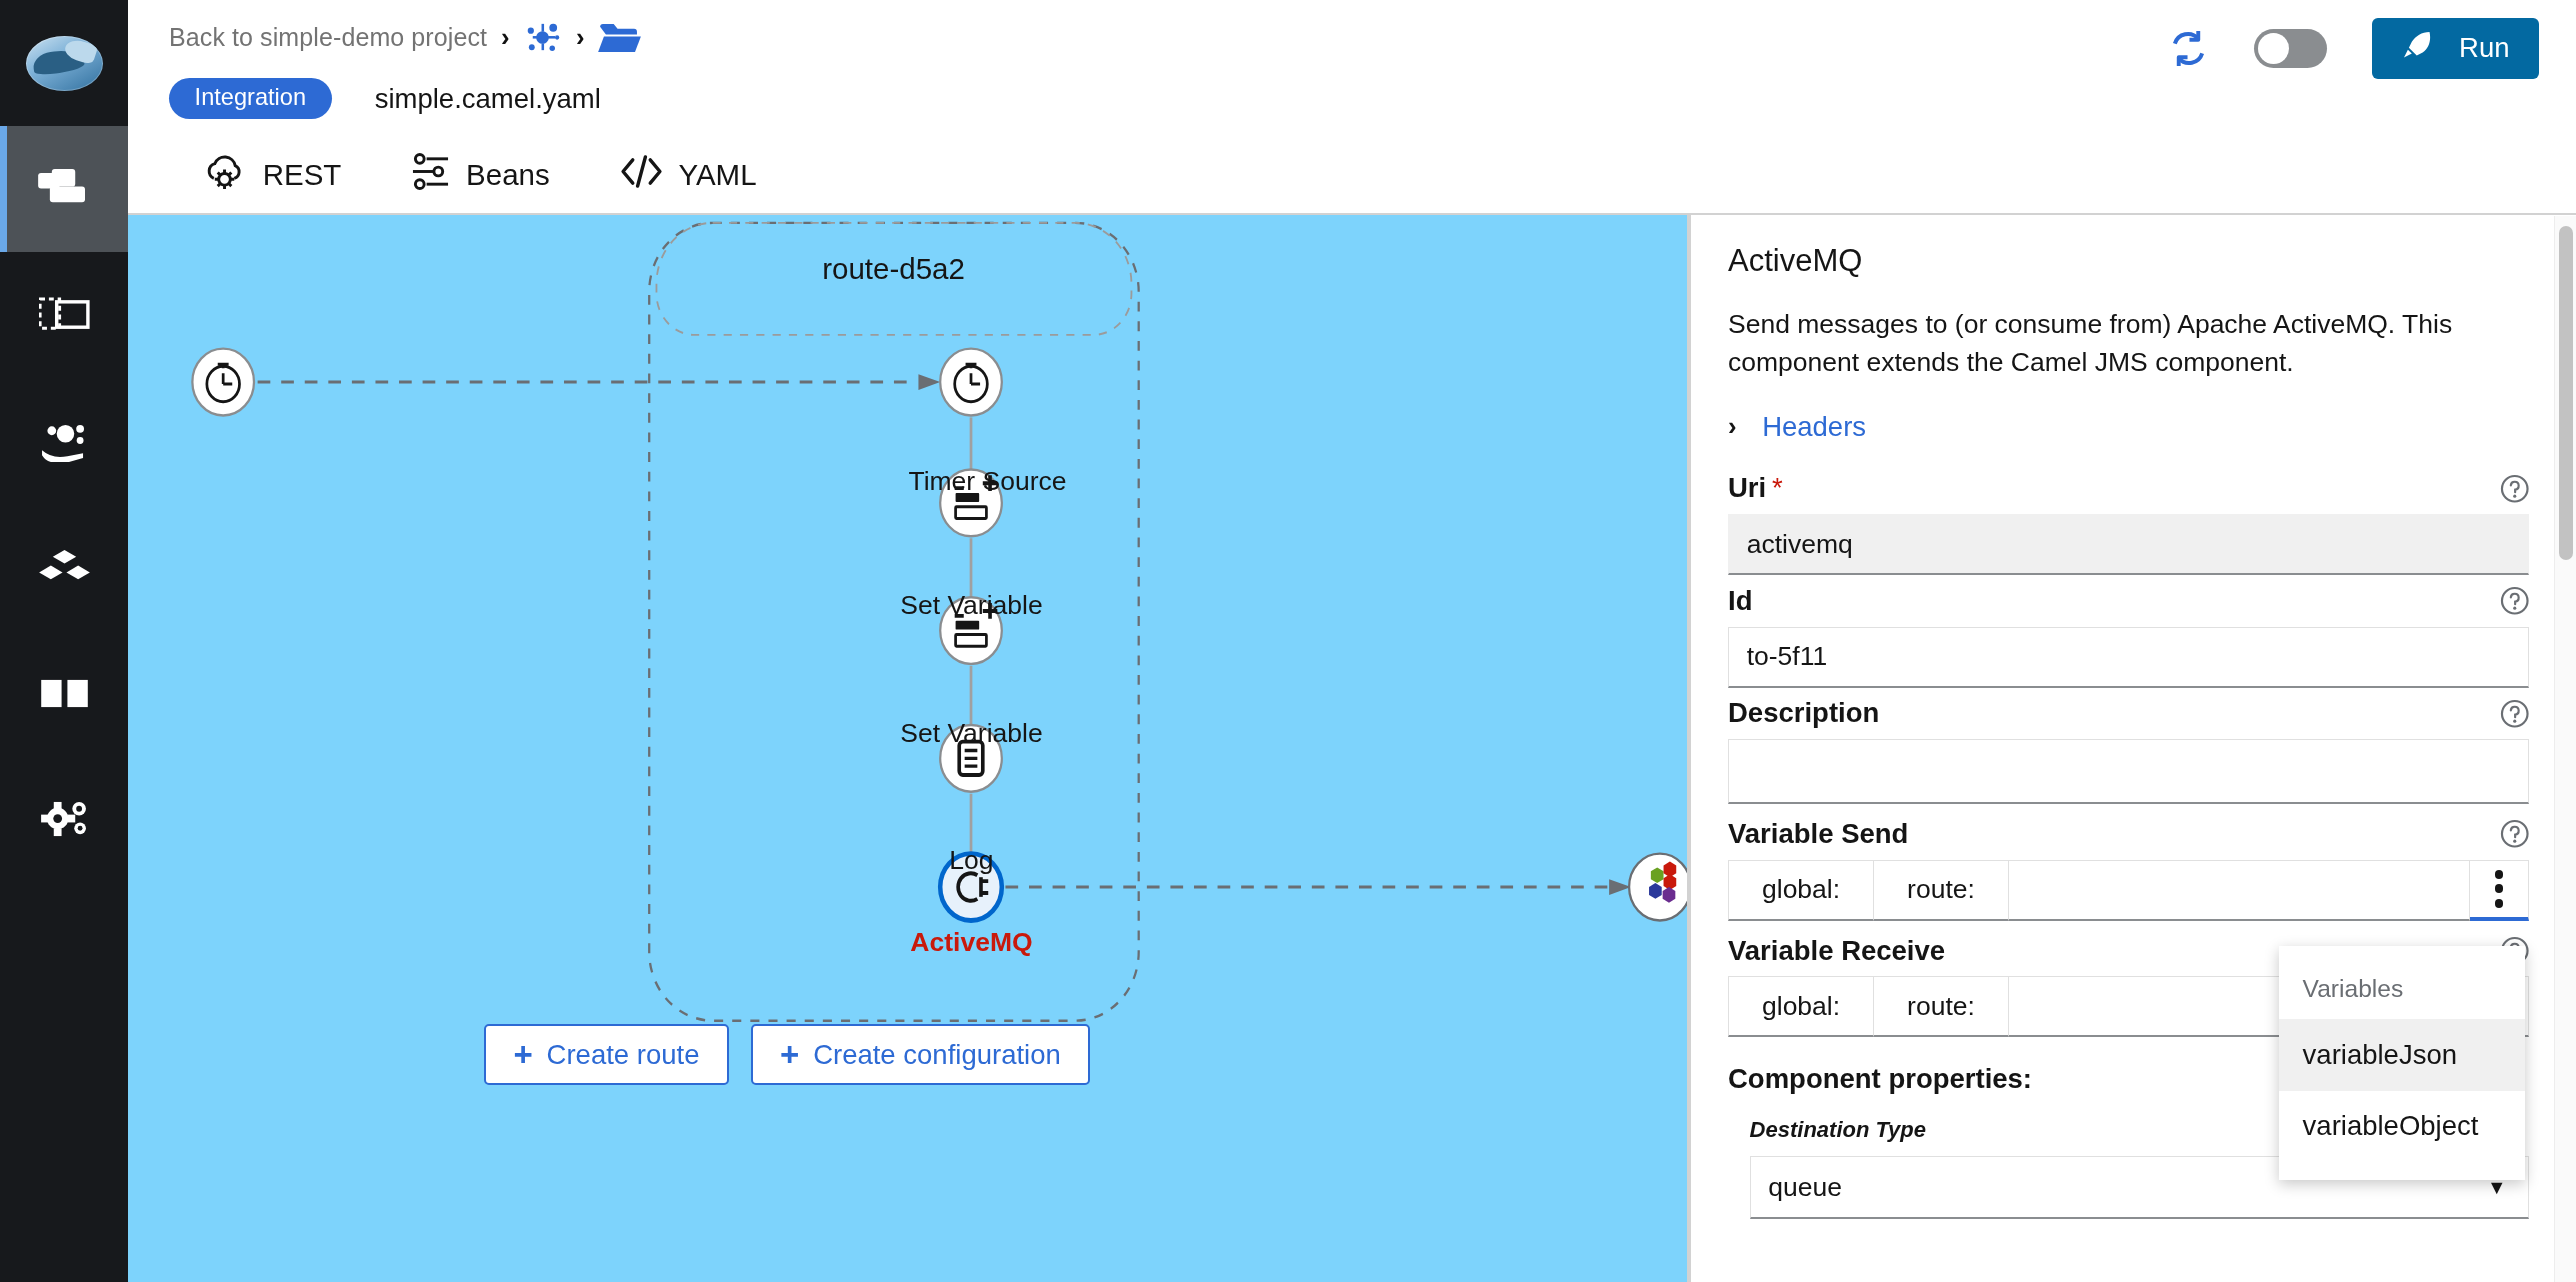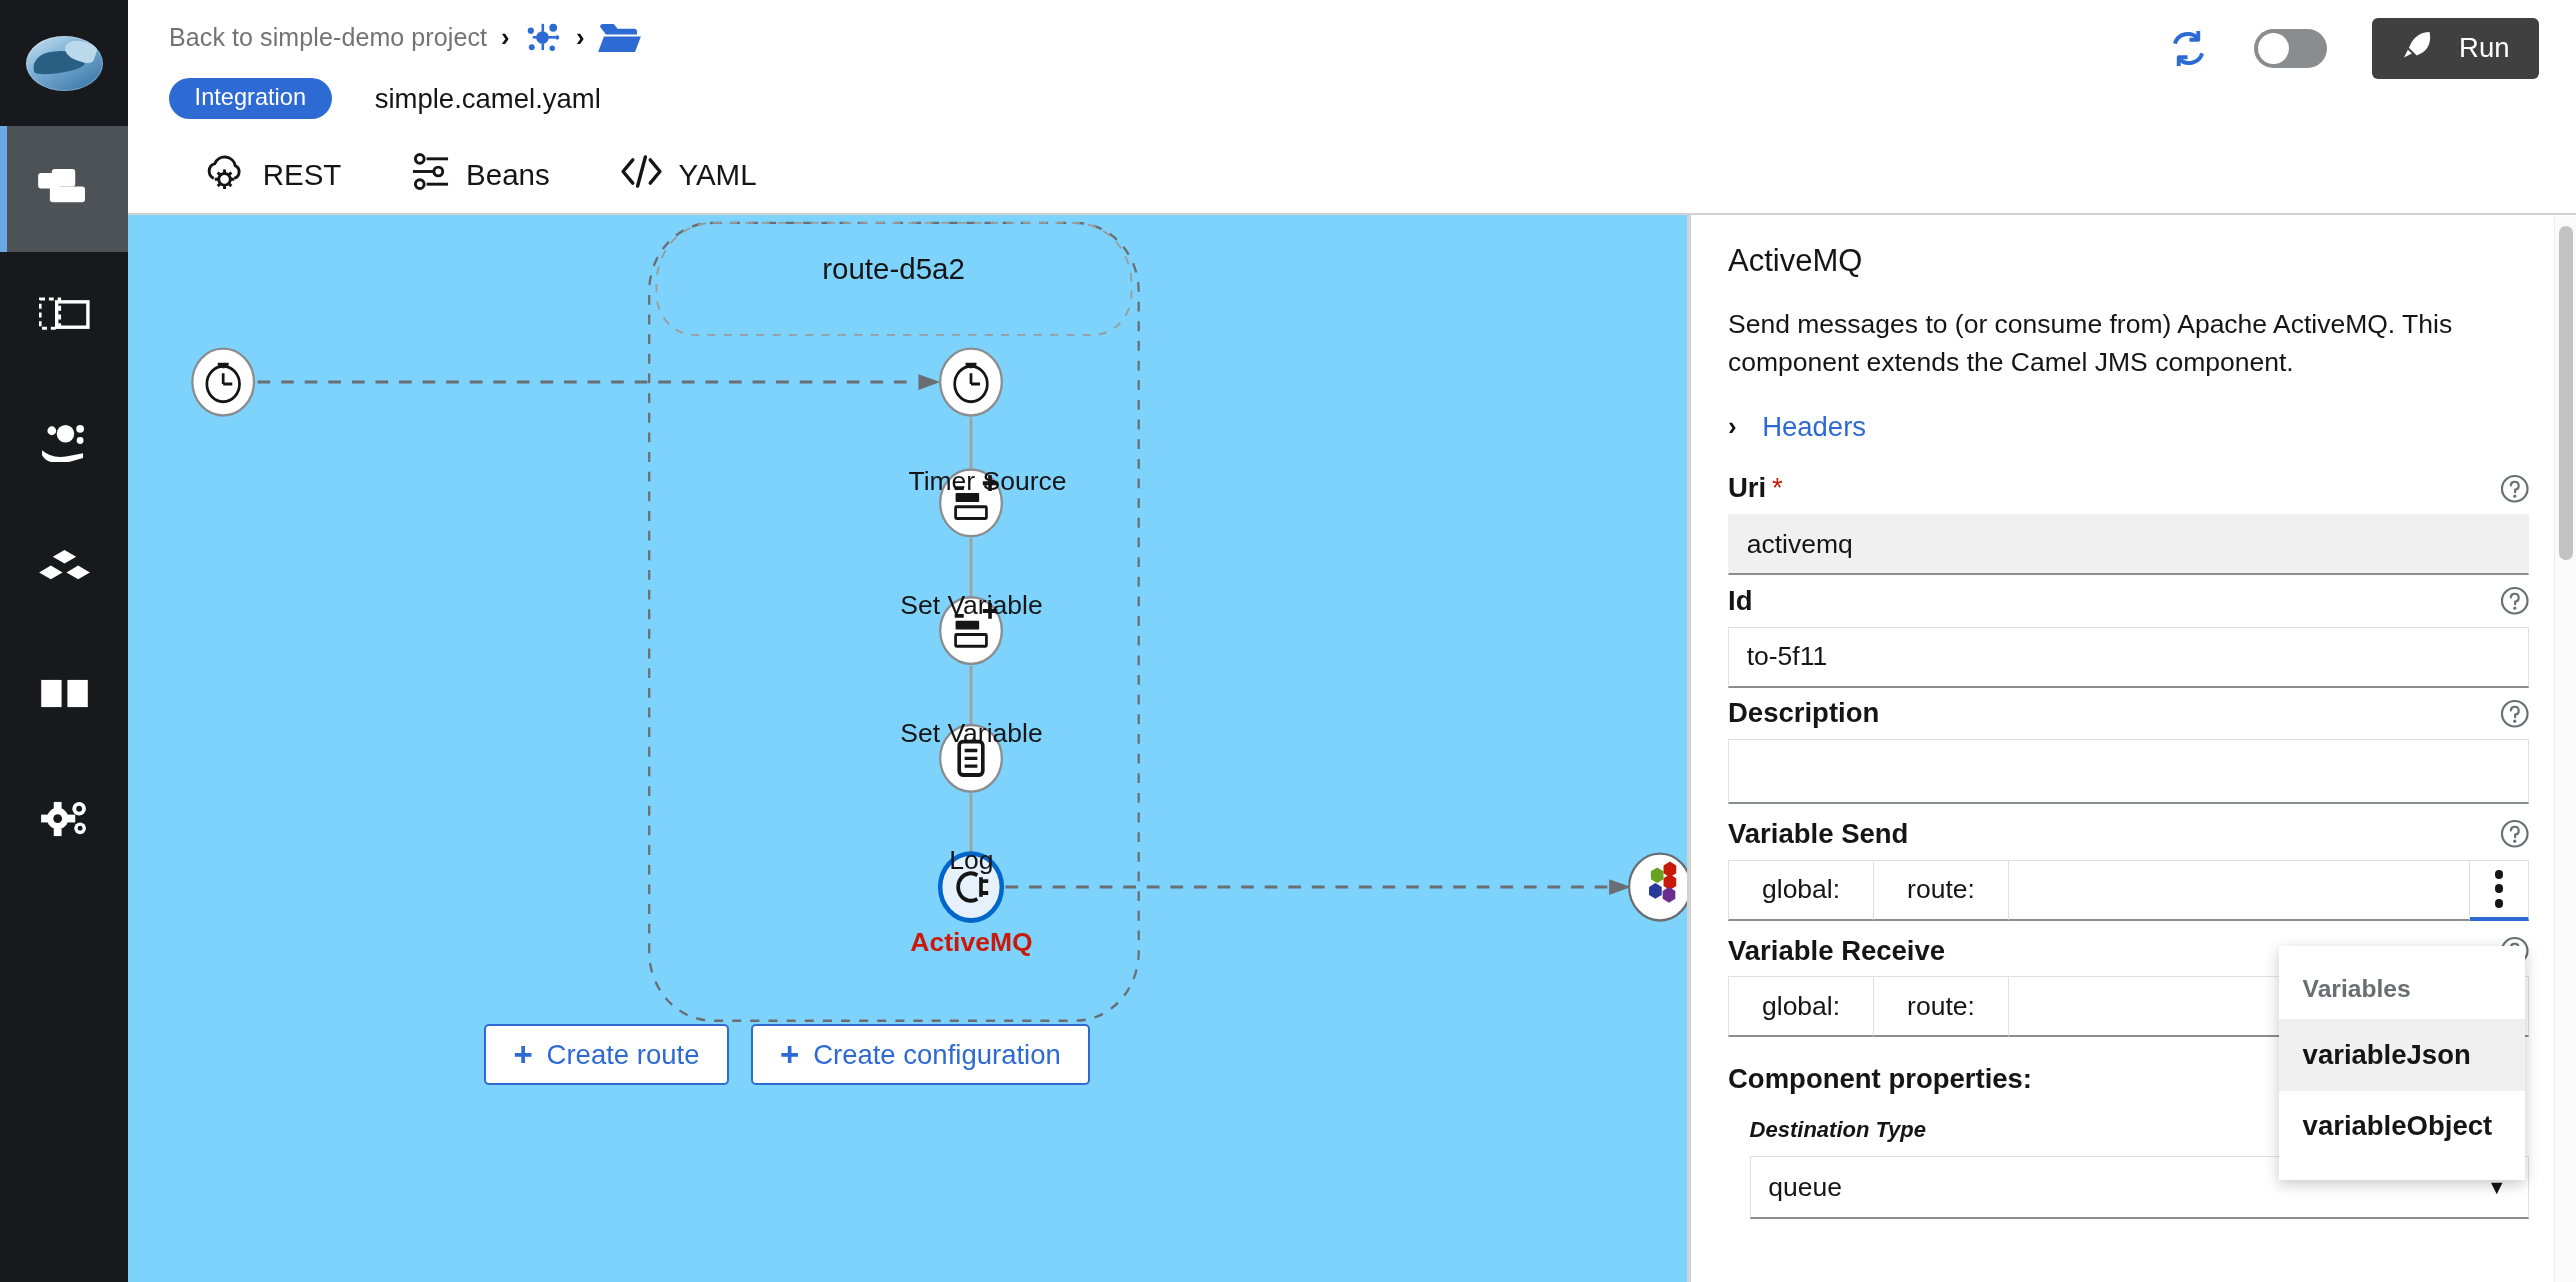"Run" .run-btn { background: #404040 -> #0369a1 }
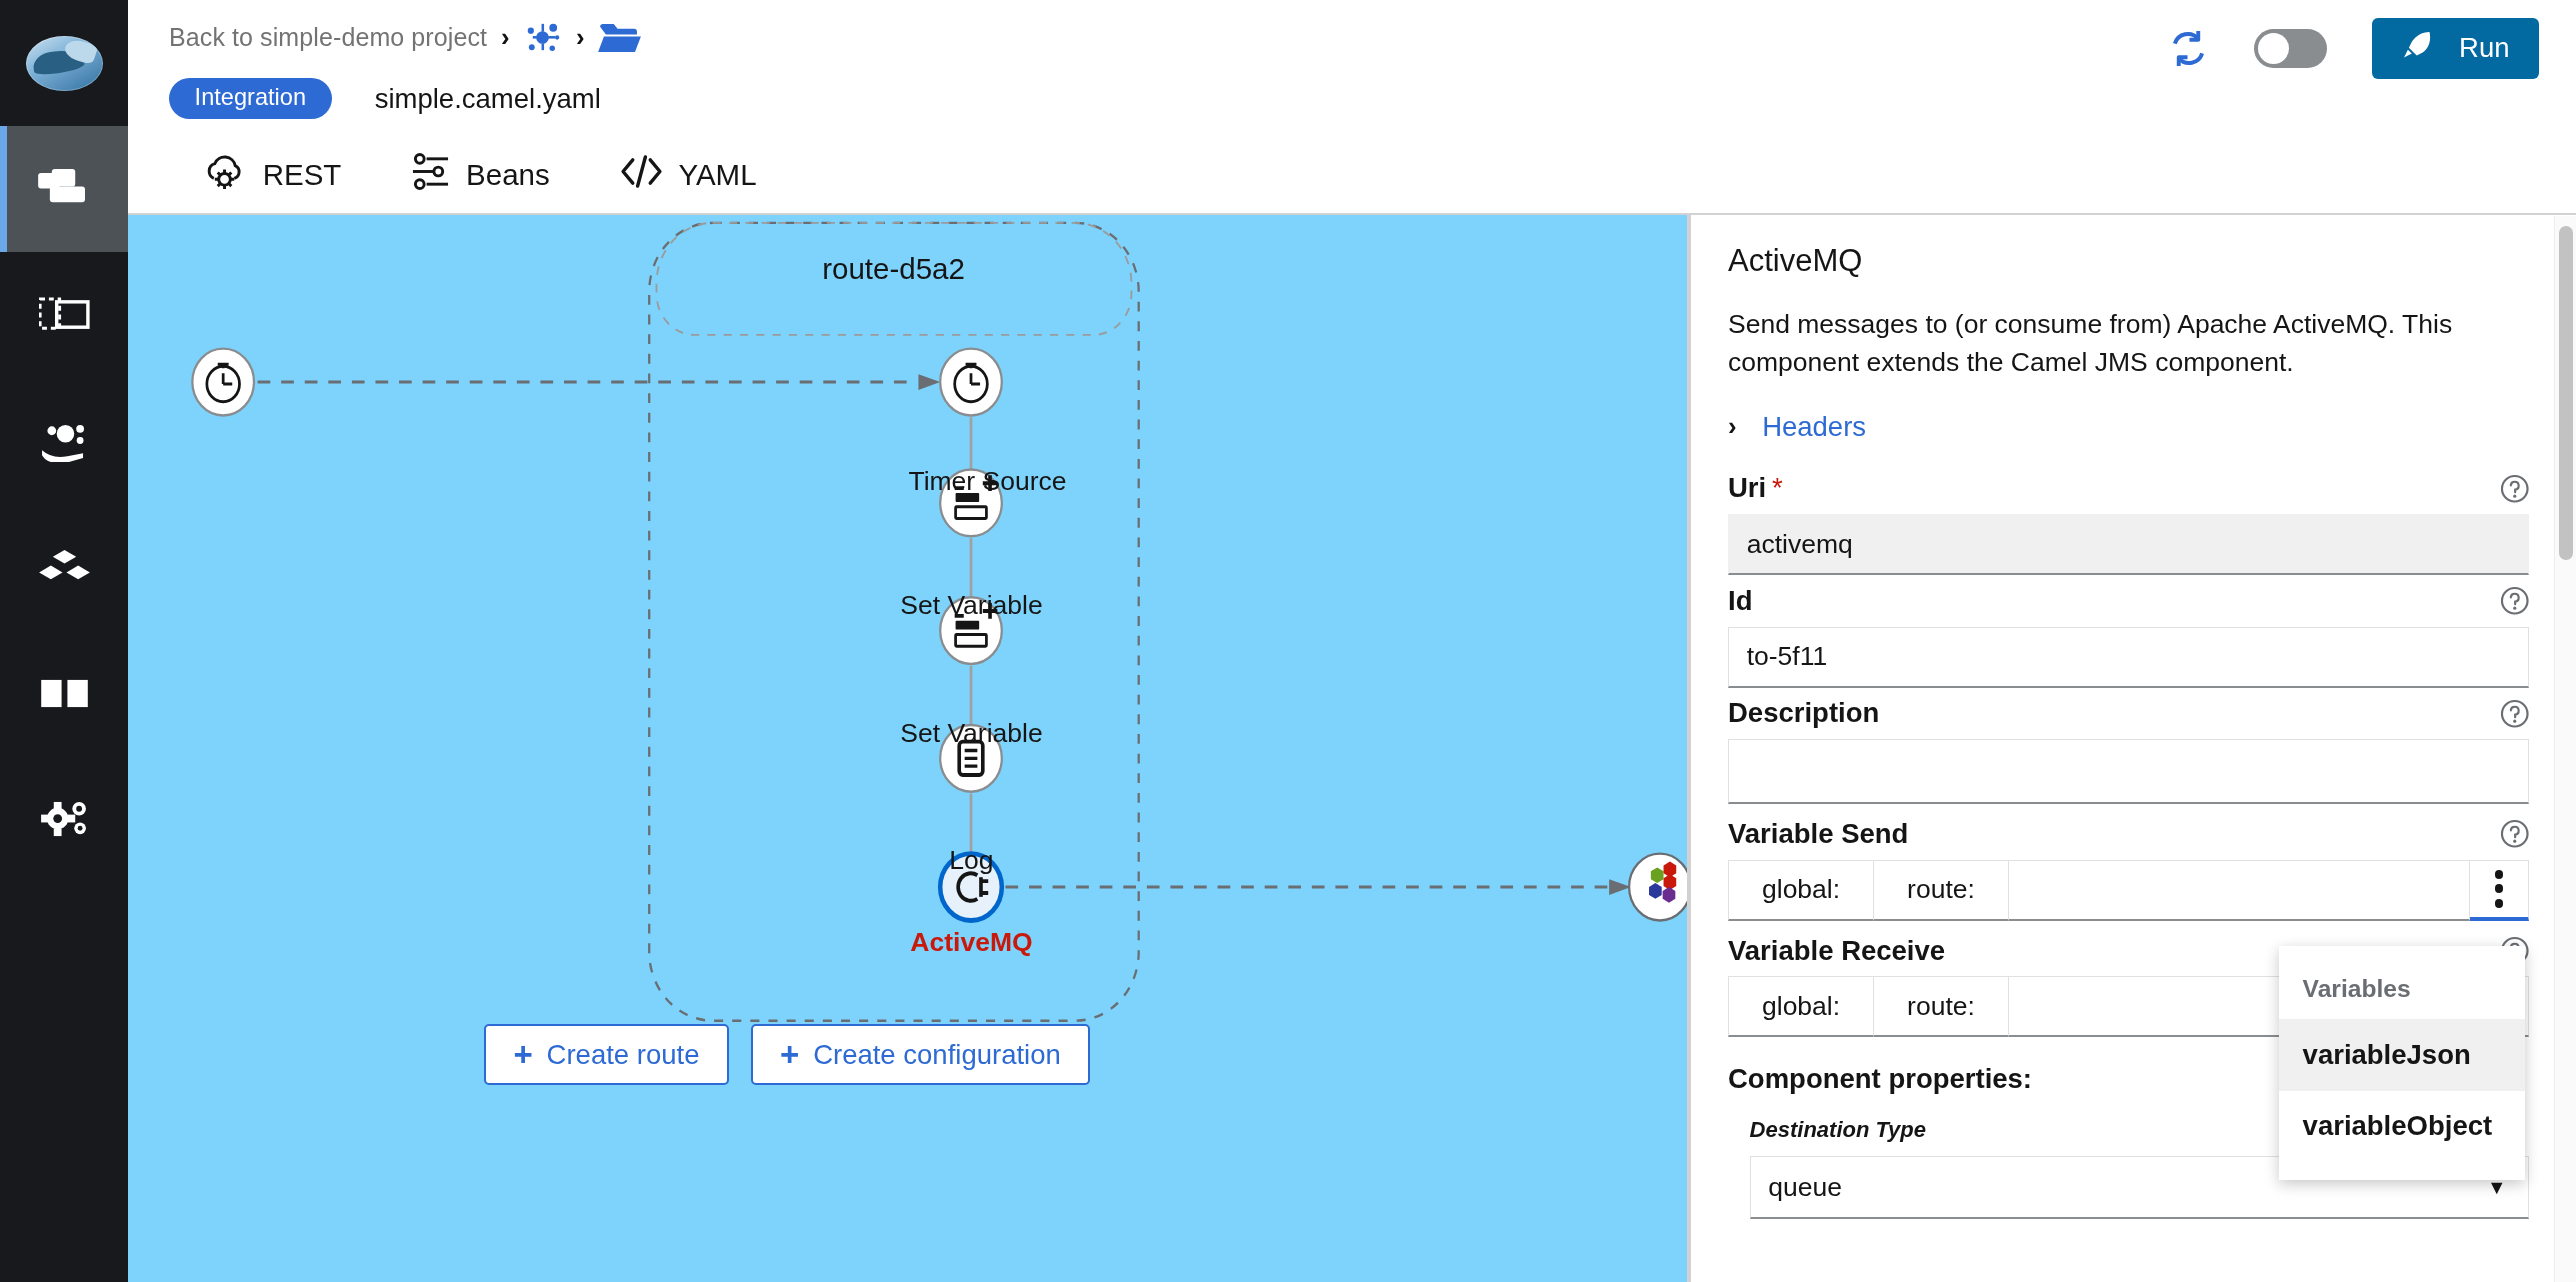"Variables" .dropdown { font-weight: bold -> none }
